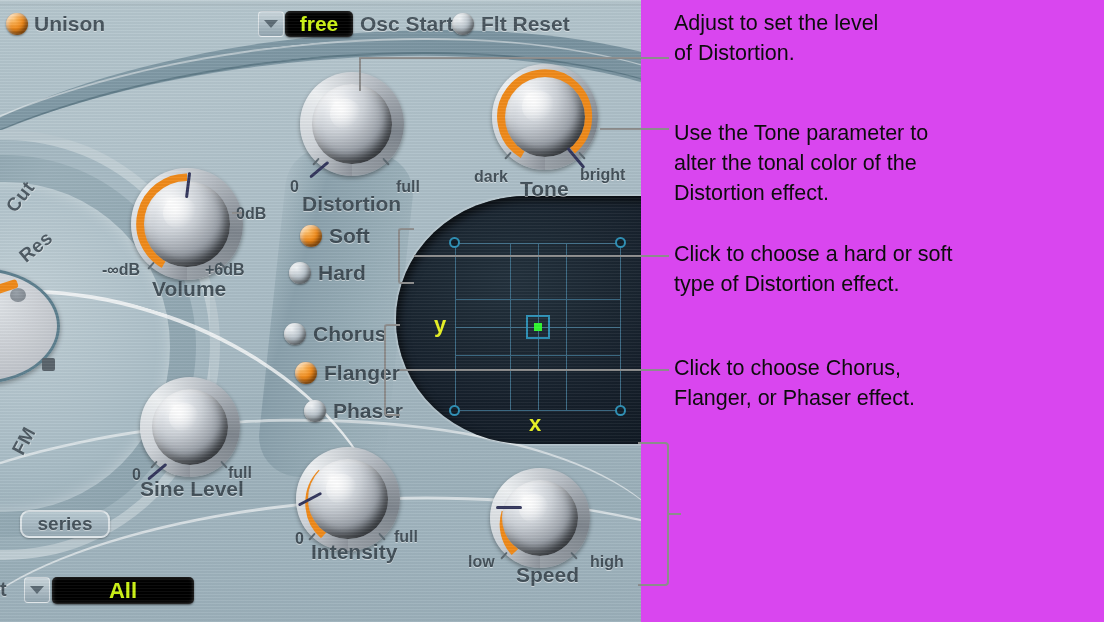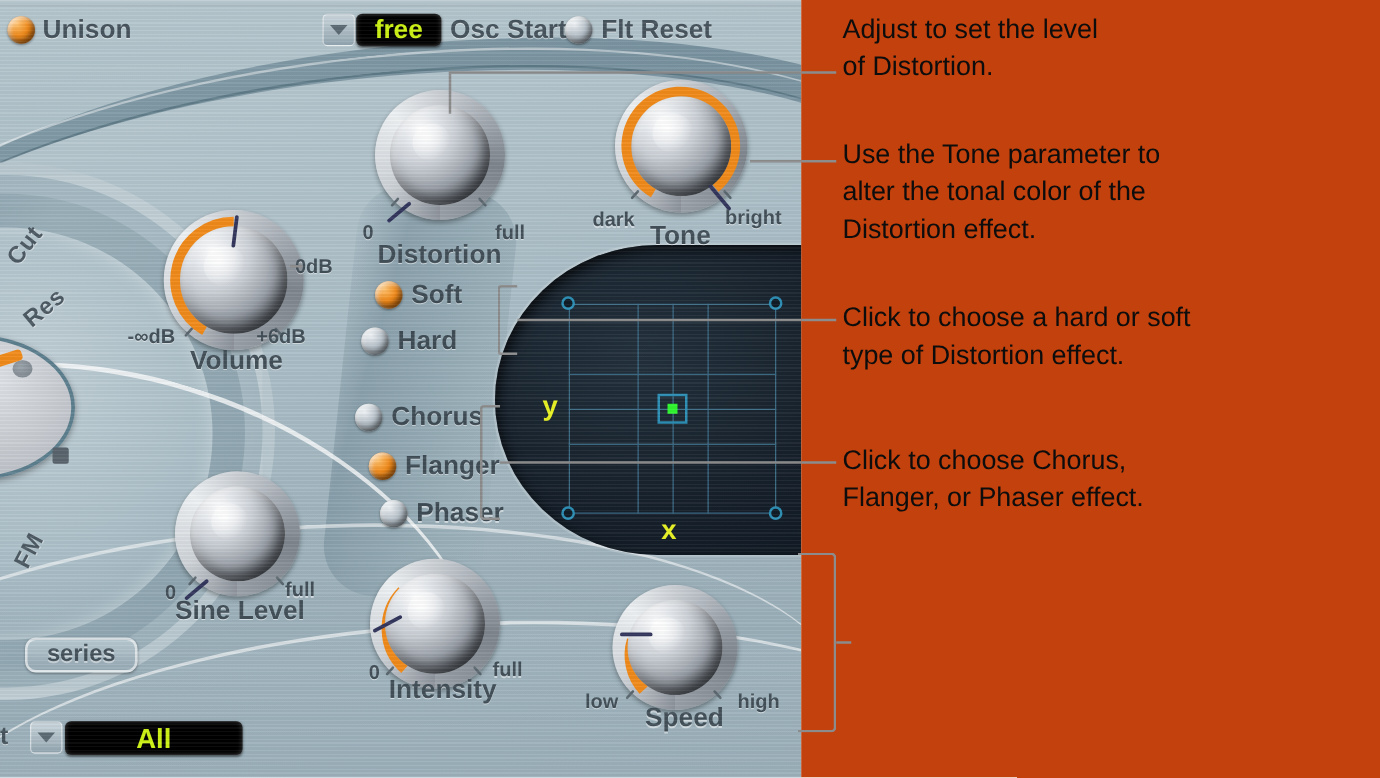"Adjust to set the level" #notes { background: #c2410c -> #d946ef }
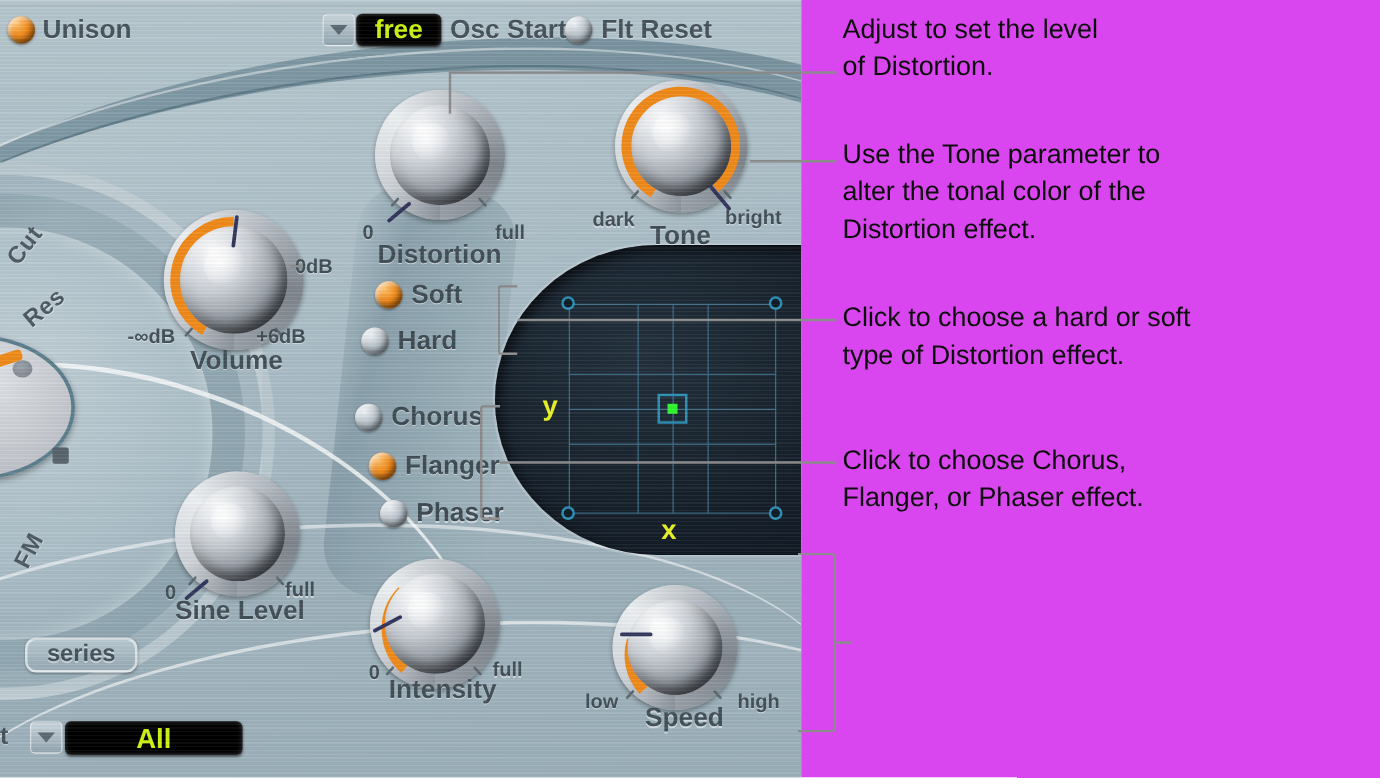"Use the Tone parameter to" div.note { top: 108px -> 118px }
